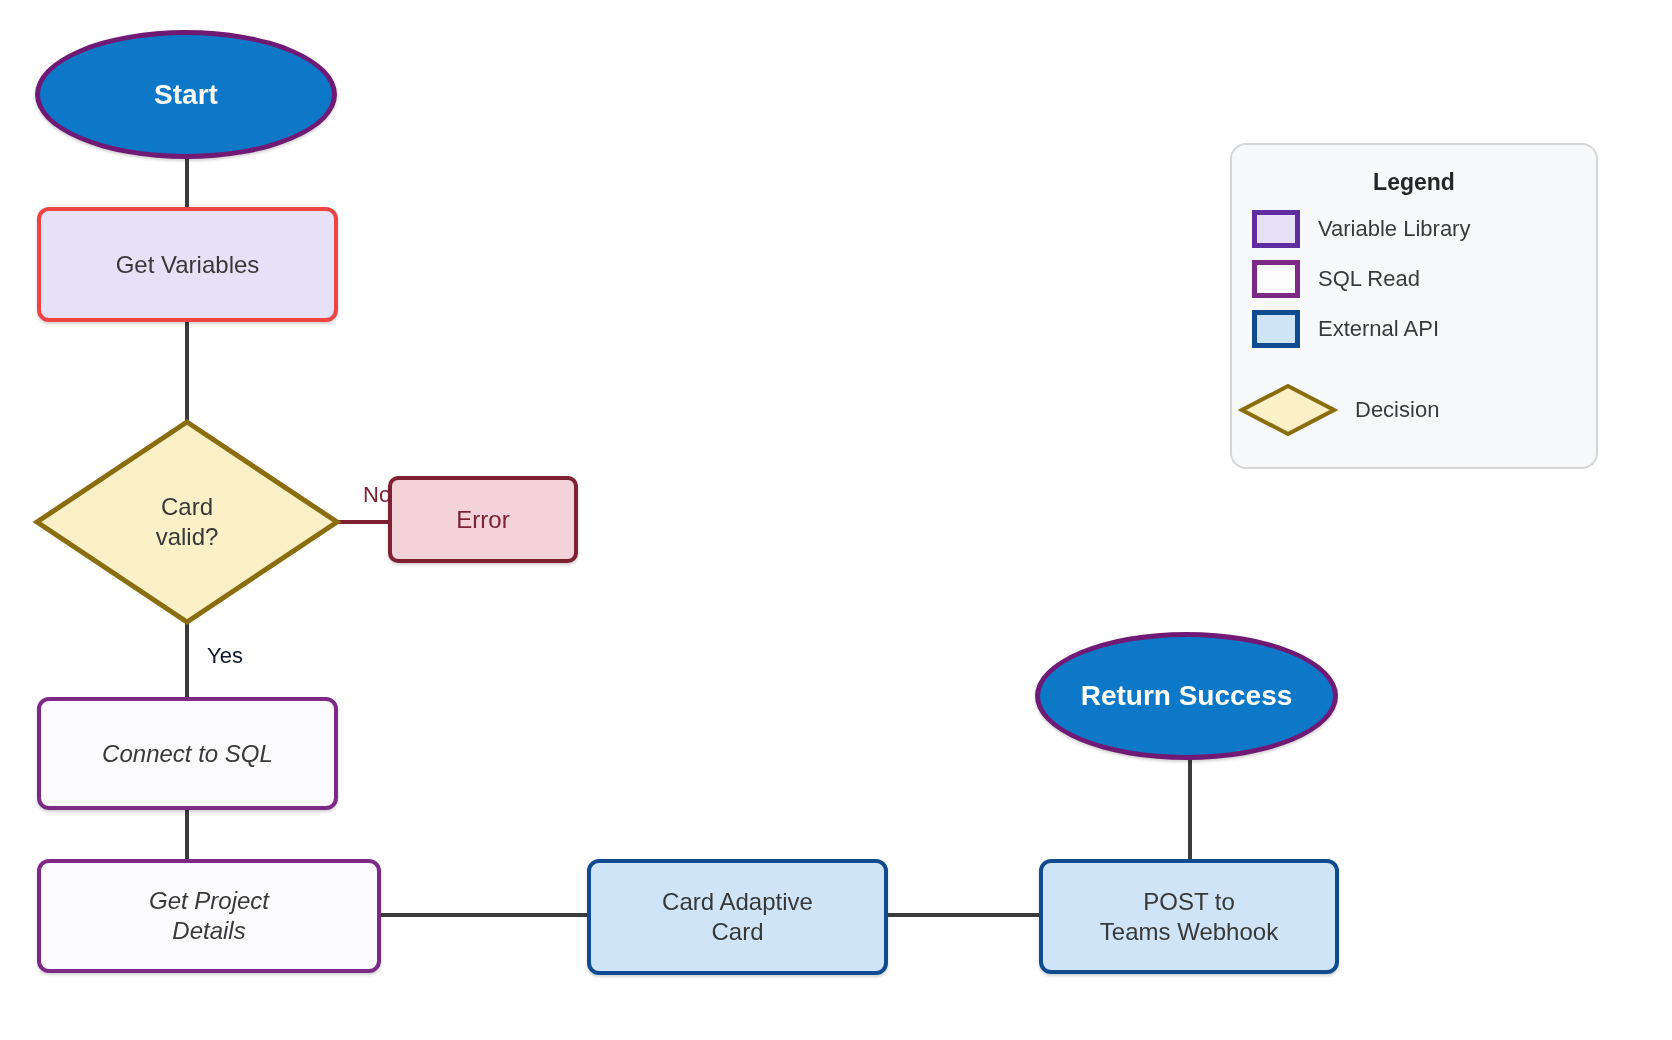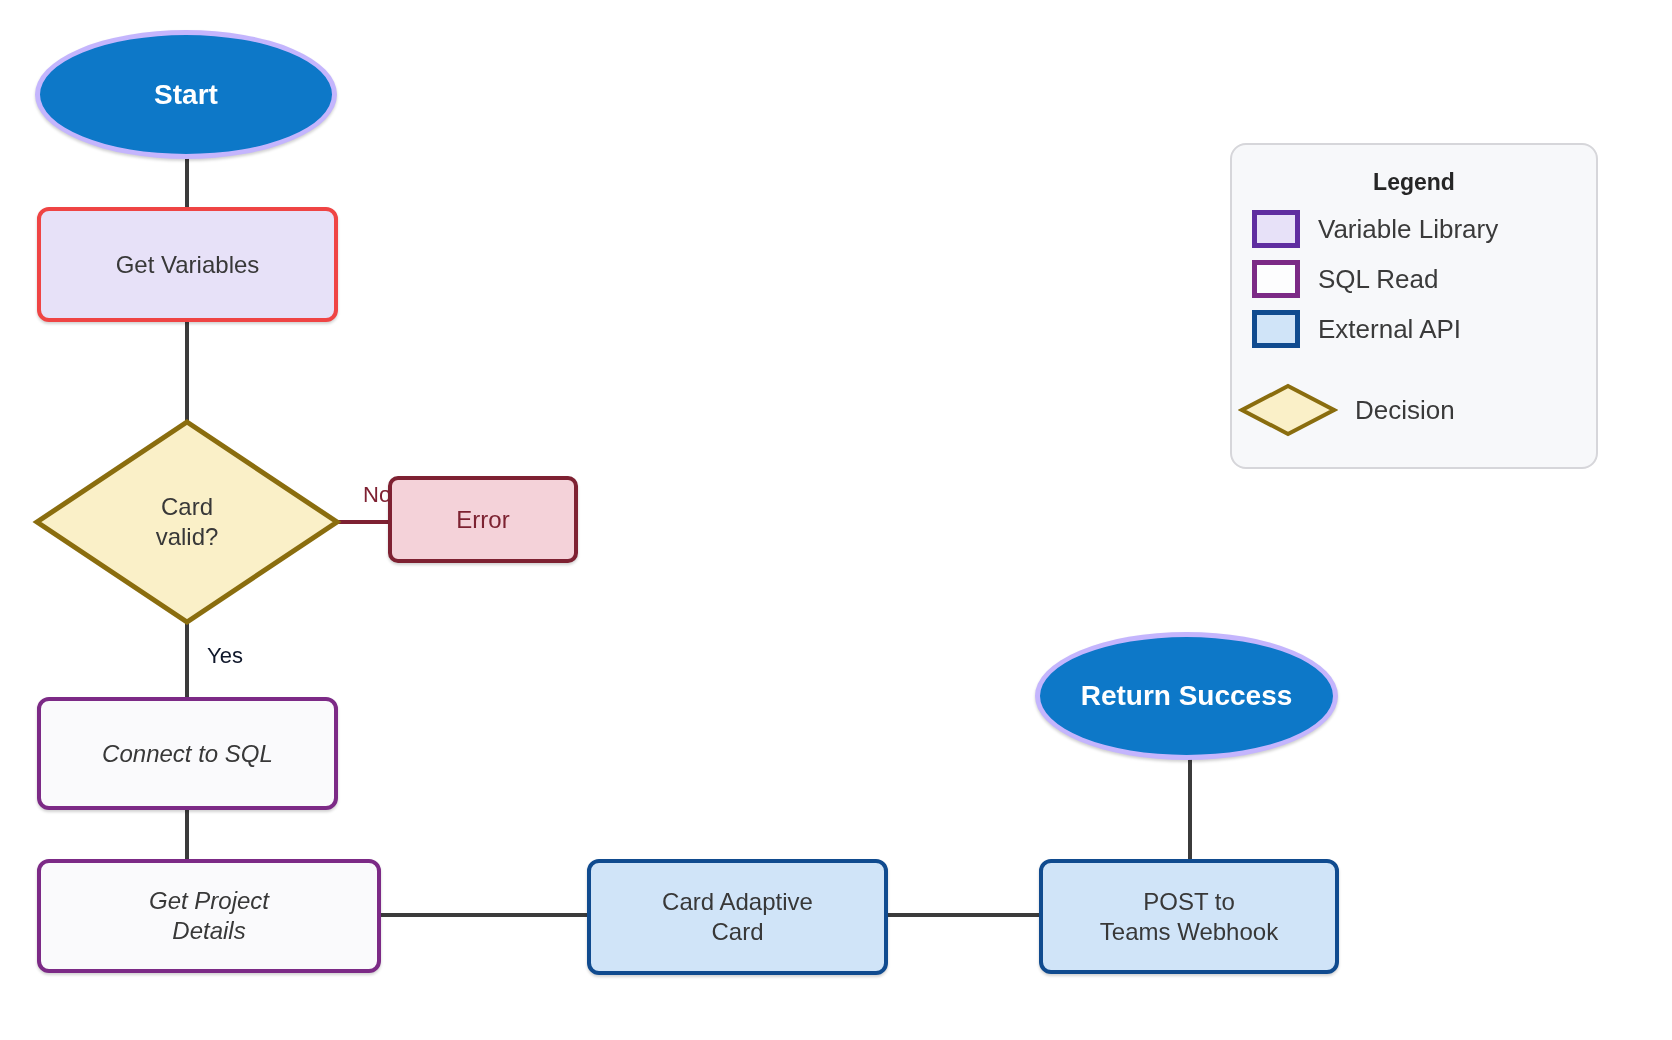"Start" .terminal { border: 5px solid #c4b5fd -> 5px solid #701a75 }
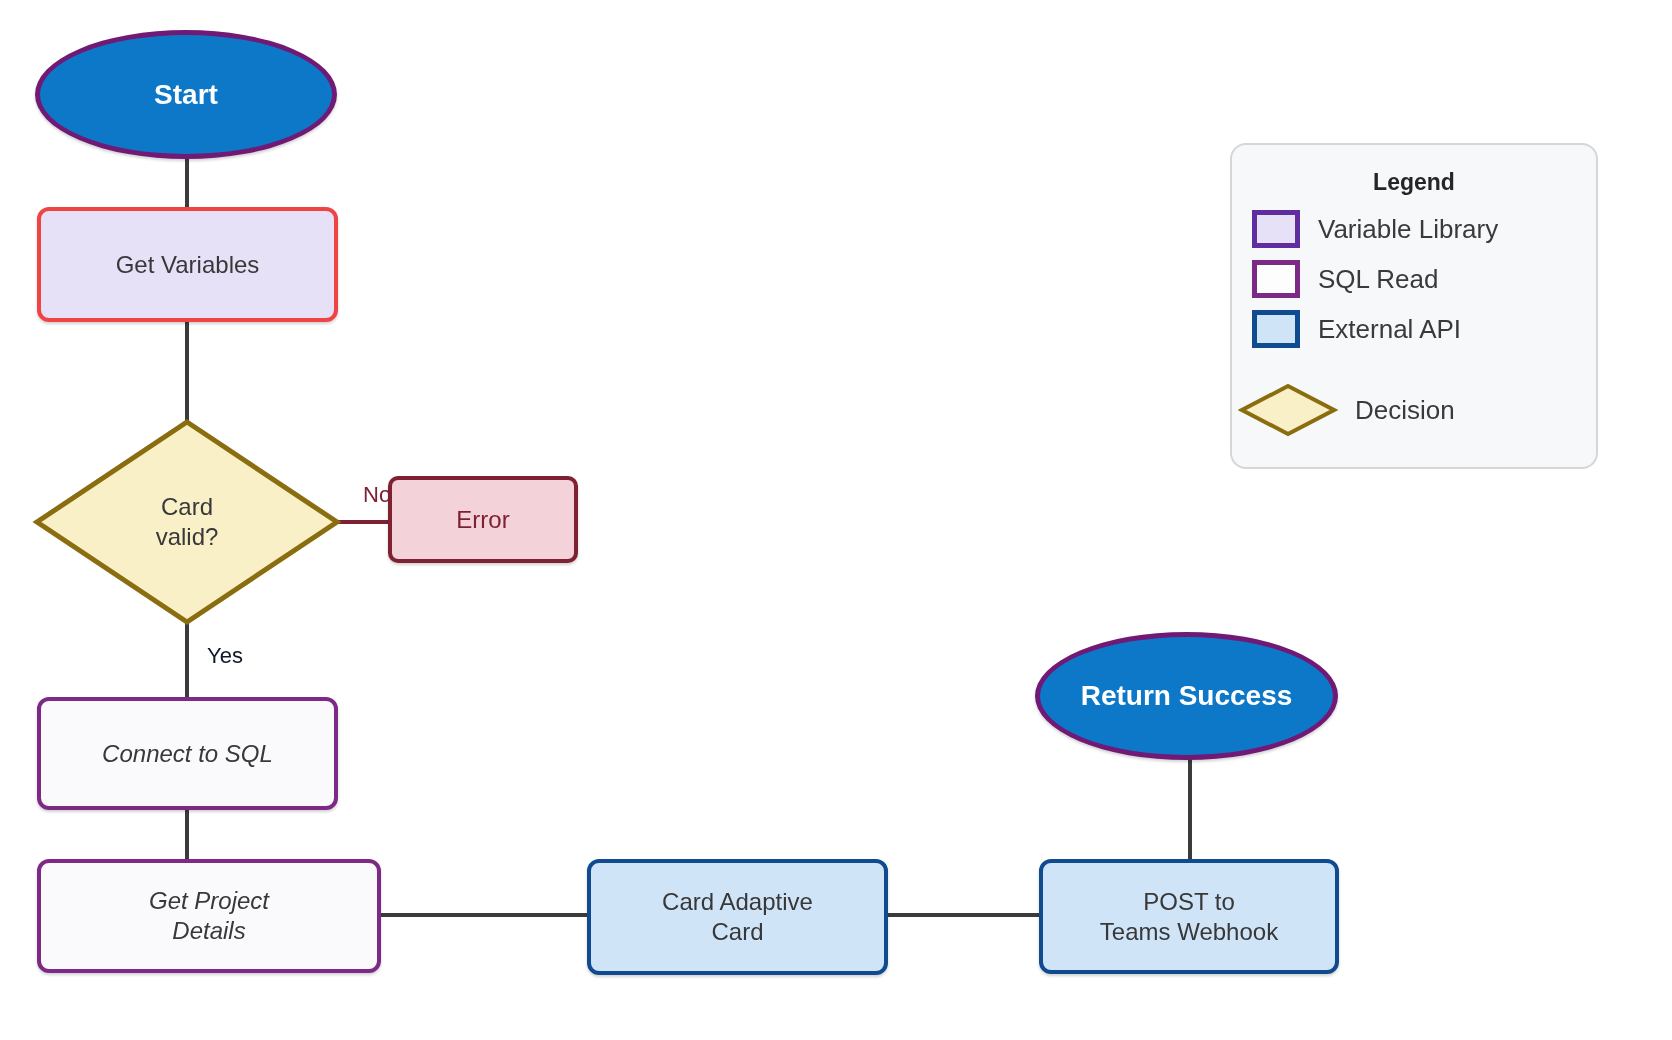"Variable Library" .legend-row .ltext { font-size: 26px -> 22px }
